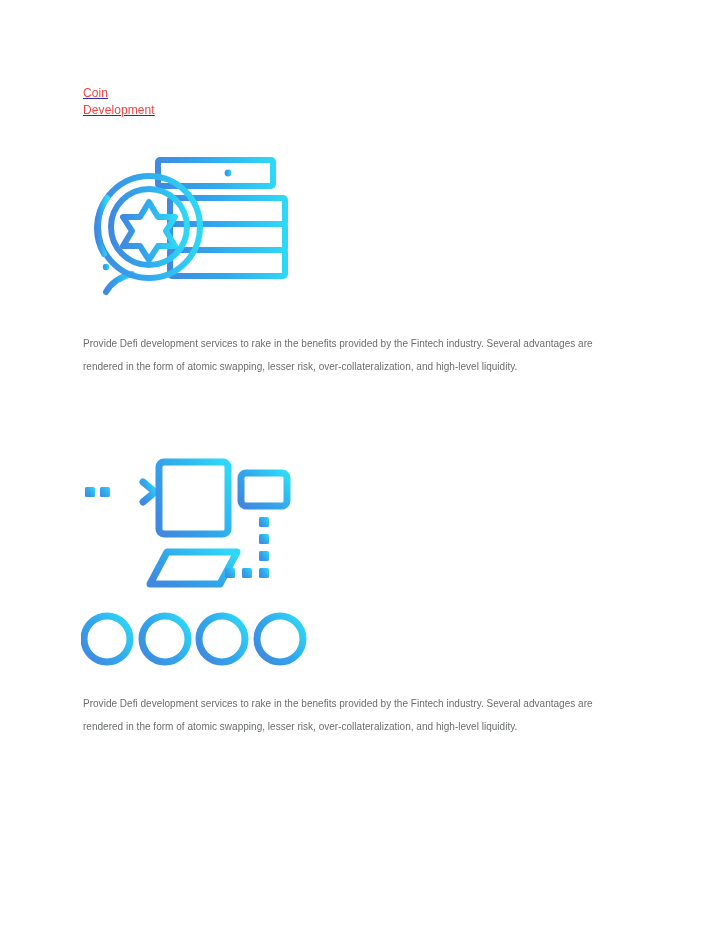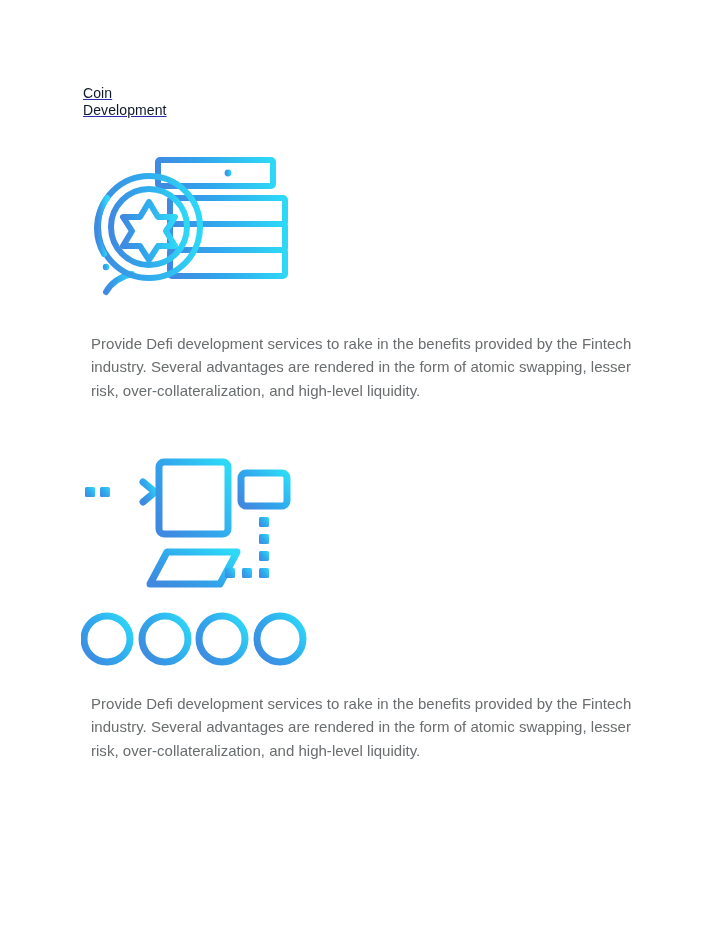"Coin Development" .service-title { color: #0f172a -> #ef4444; font-size: 14px -> 12px }
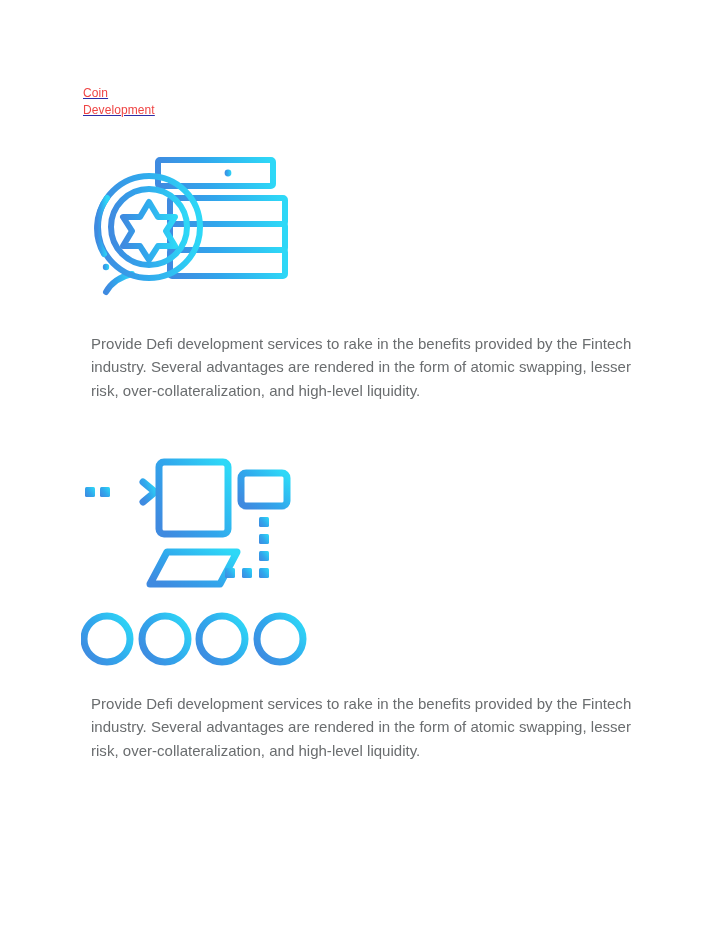"Provide Defi development services to" .service-desc { font-size: 15px -> 10px; margin: 8px -> 0 }
